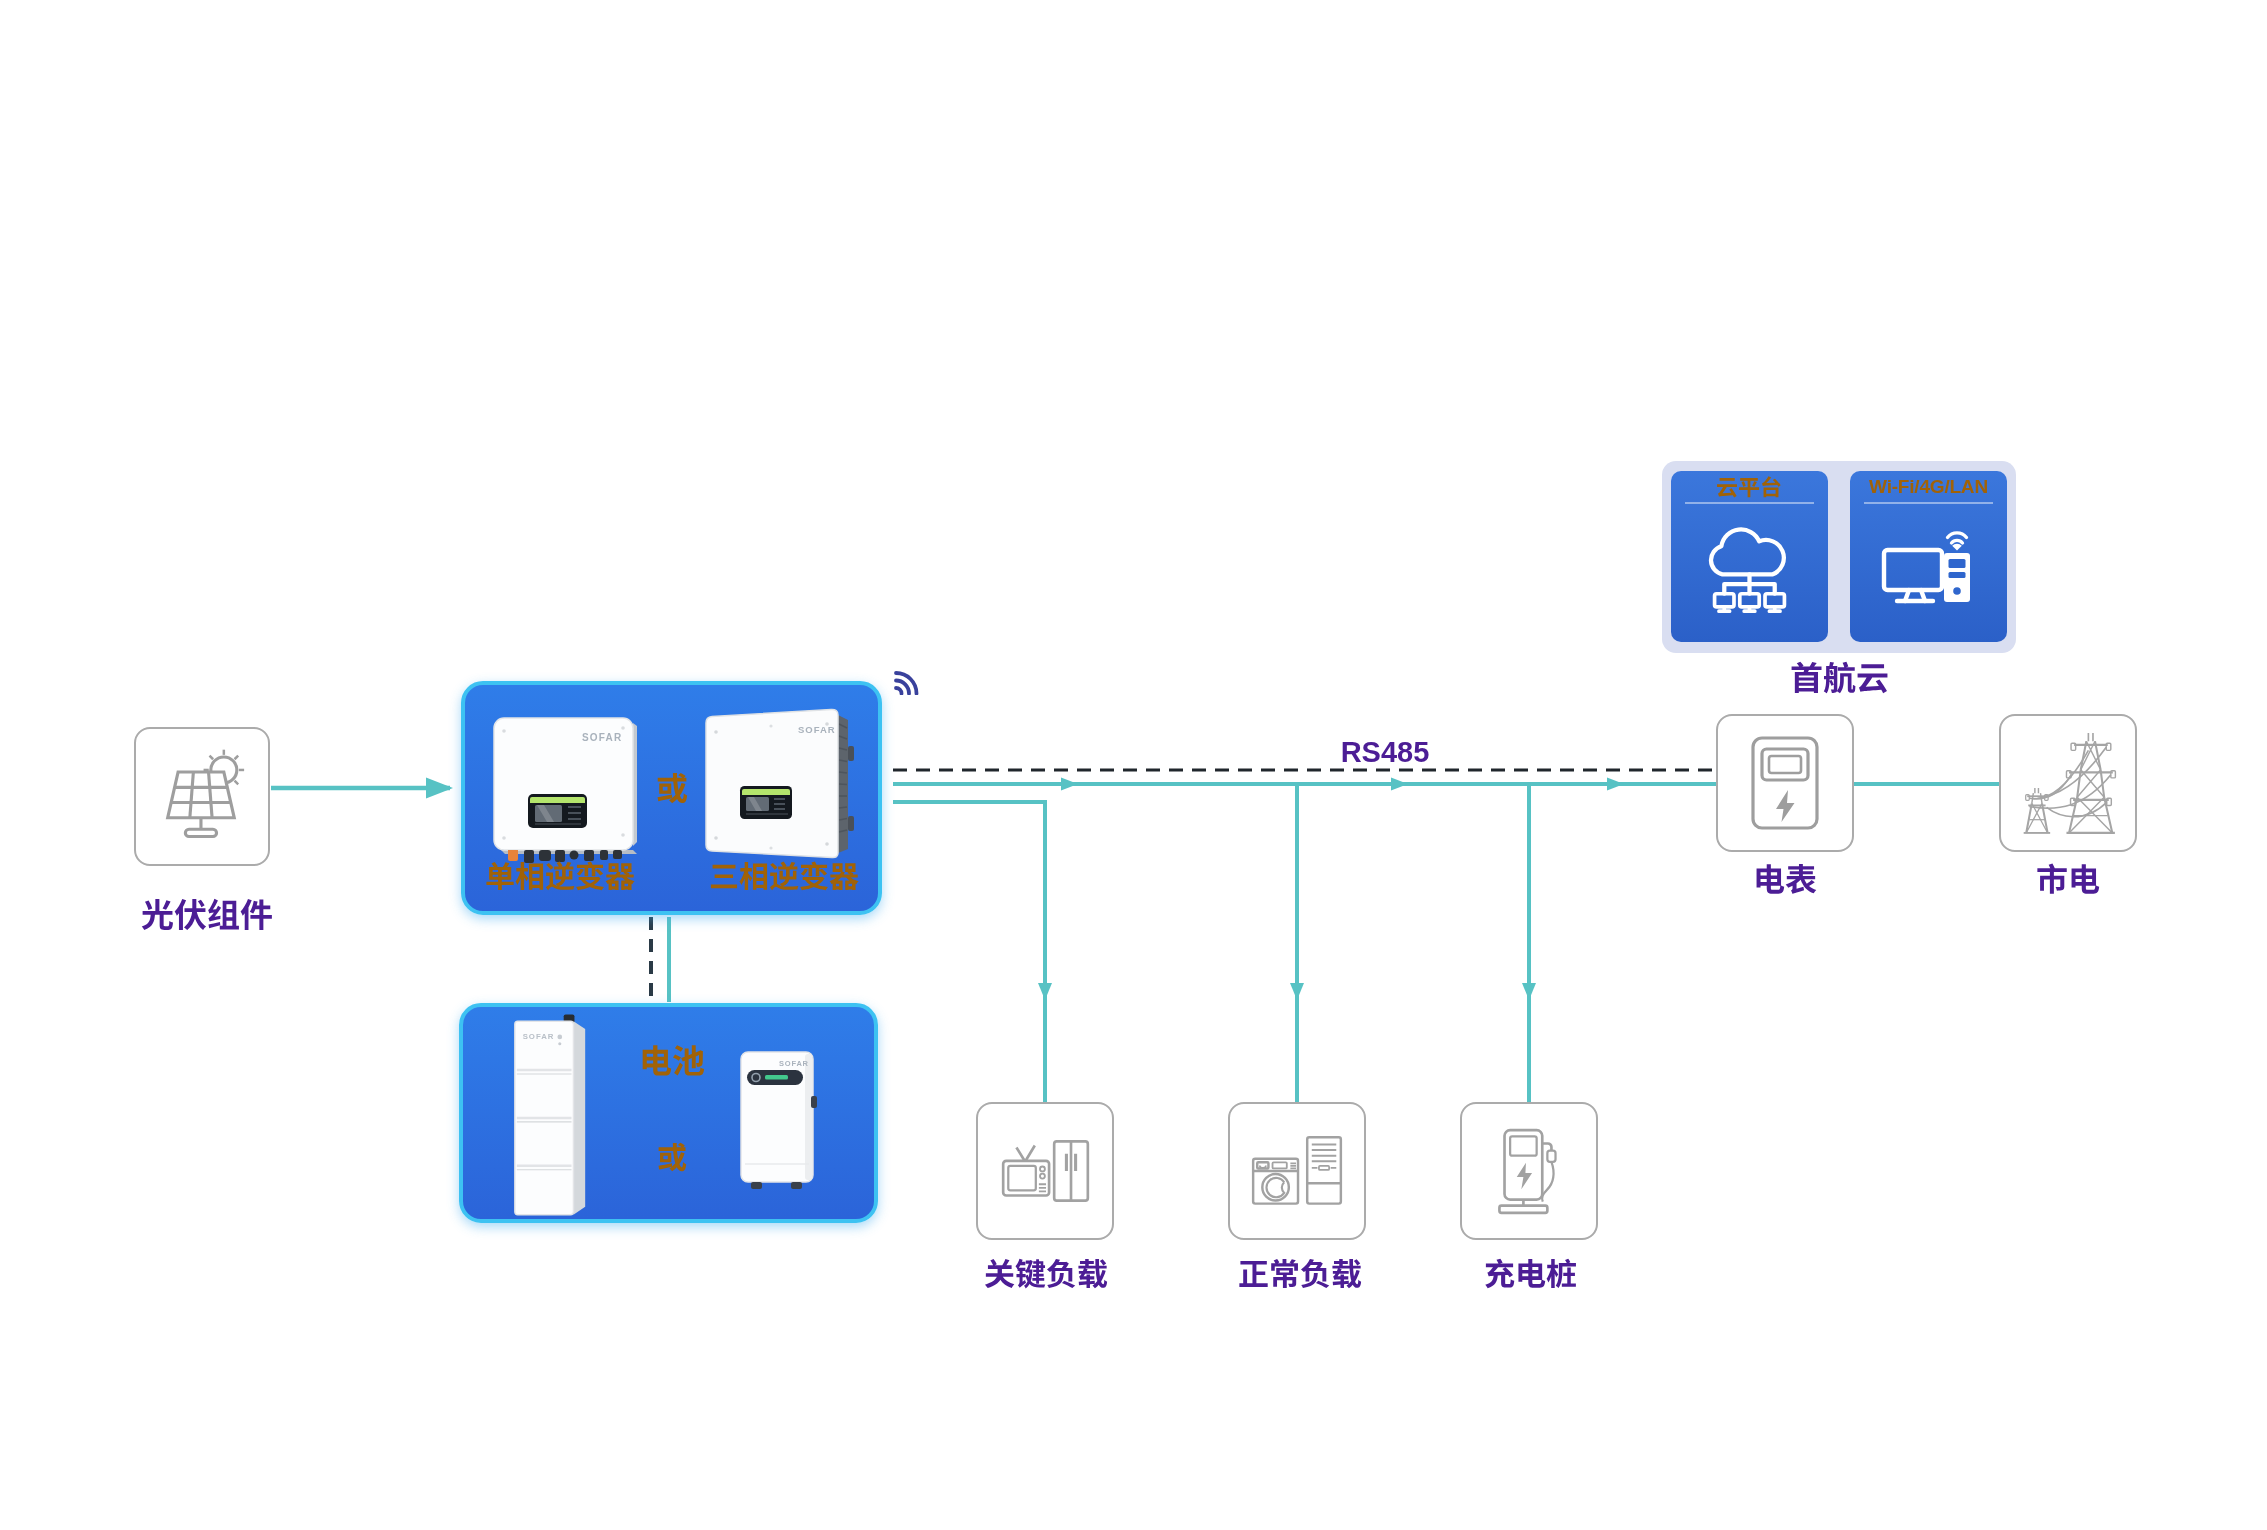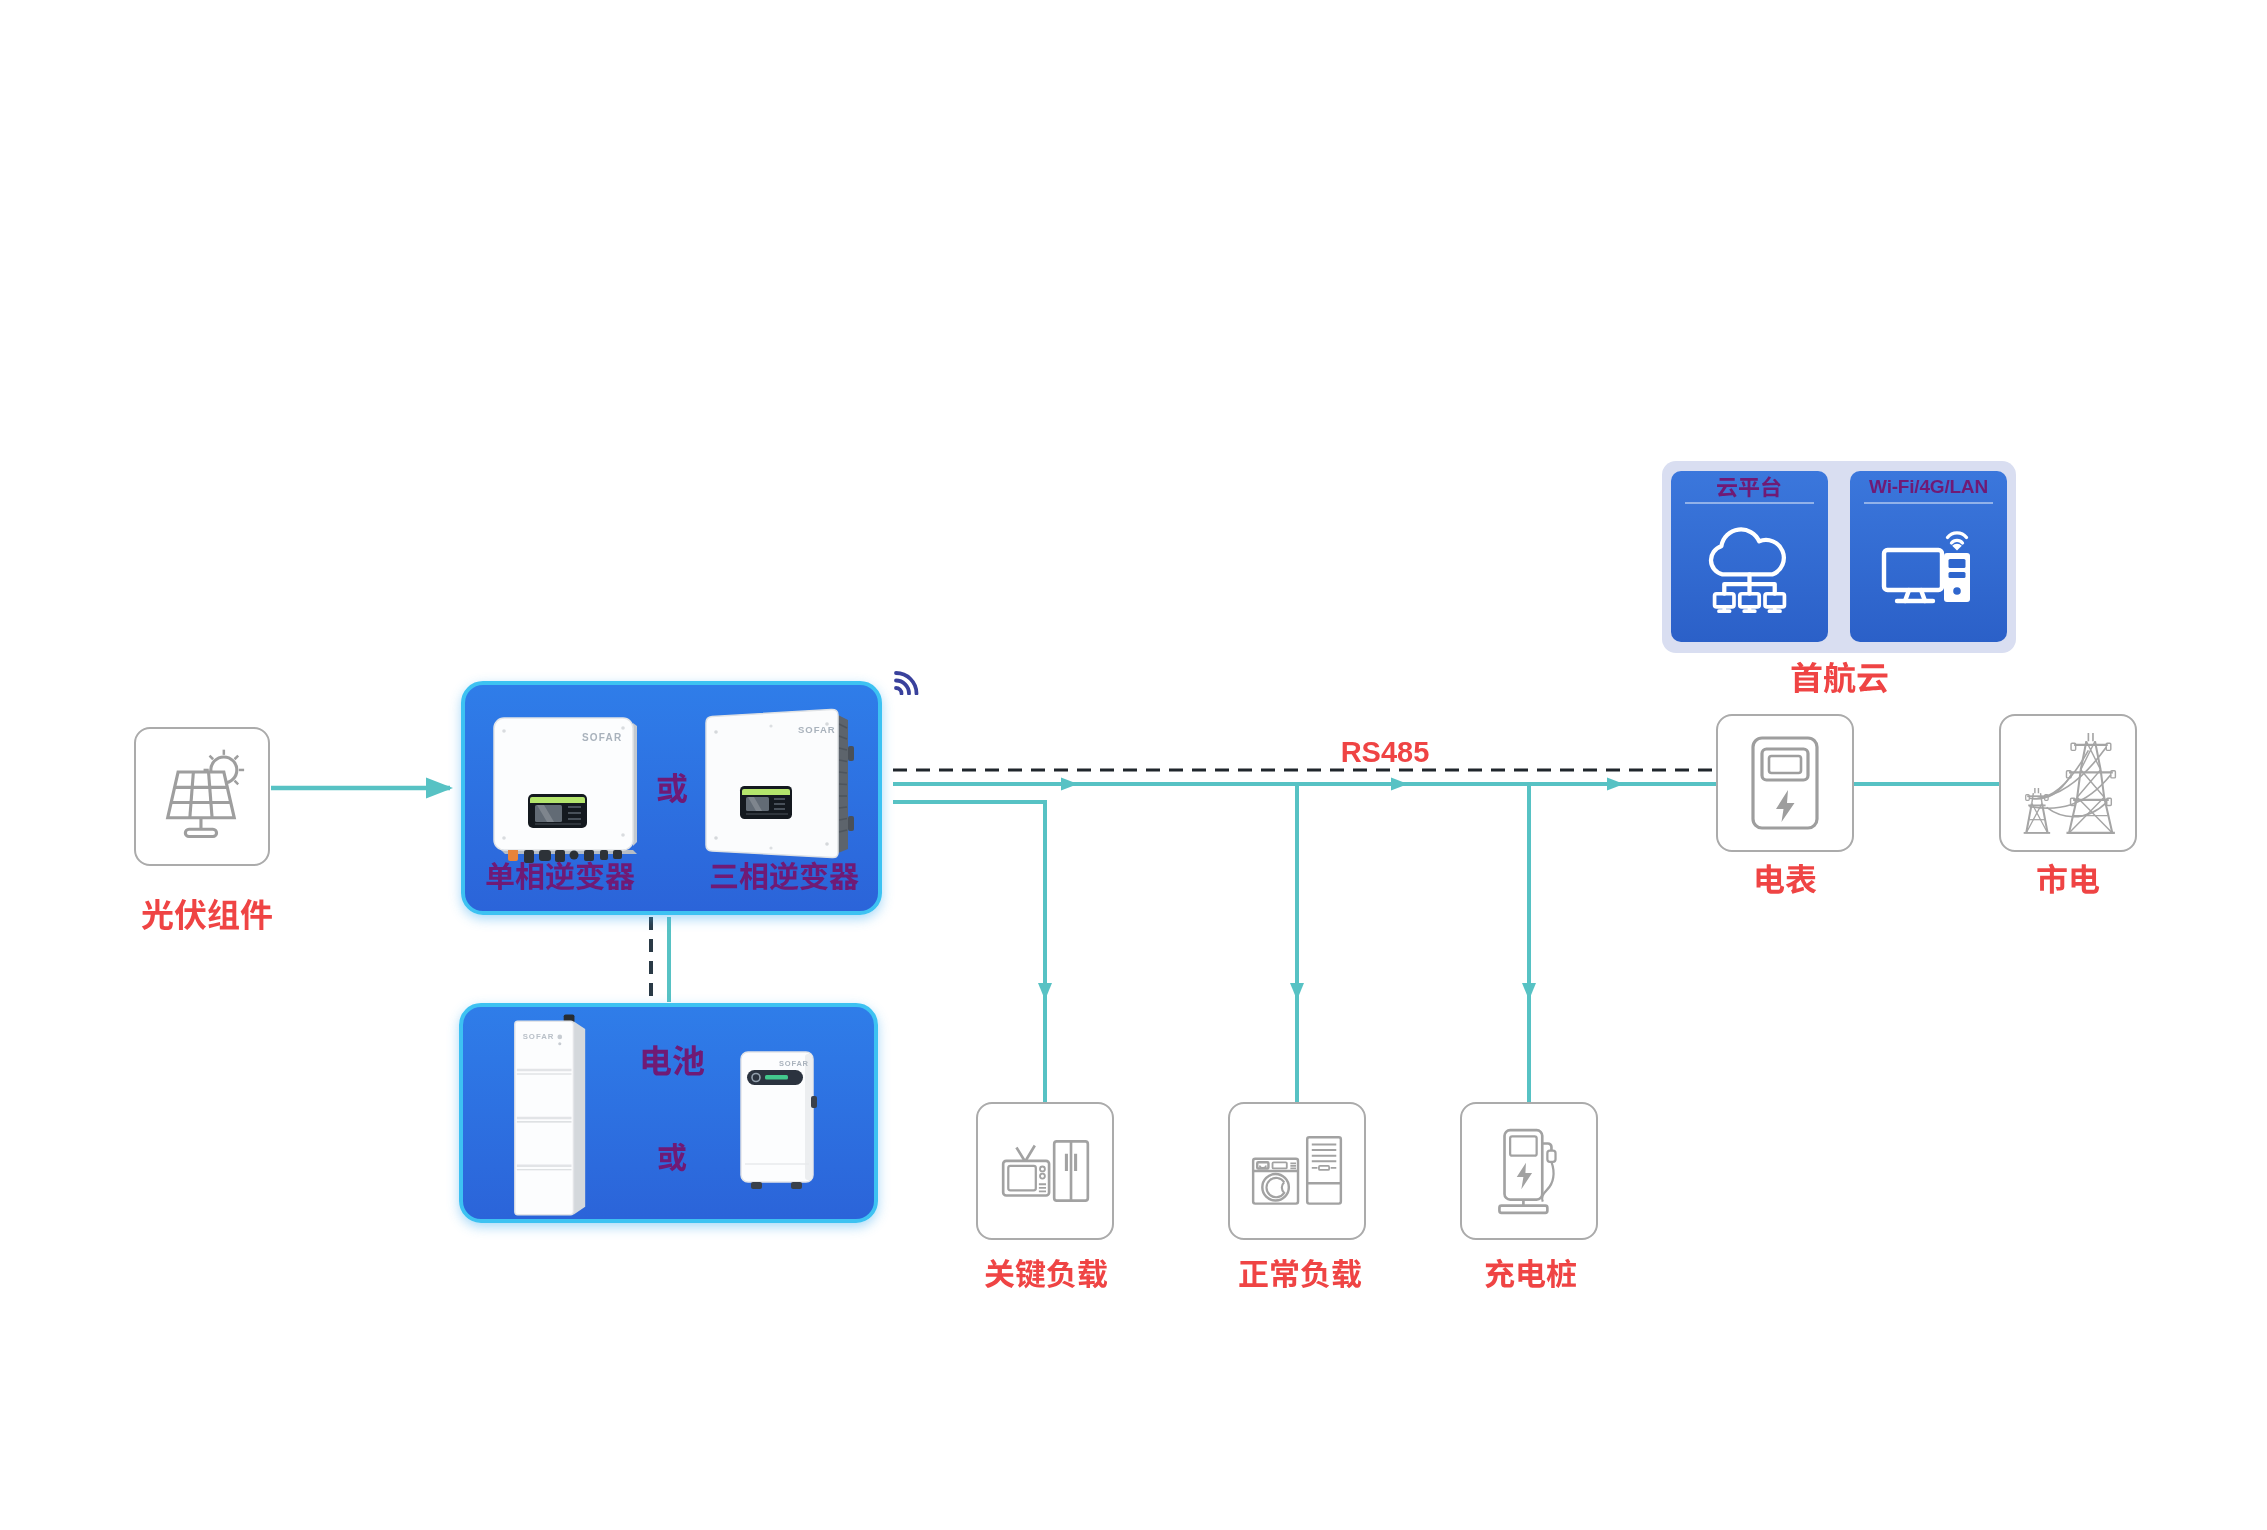"Wi-Fi/4G/LAN" .label.white { color: #701a75 -> #a16207 }
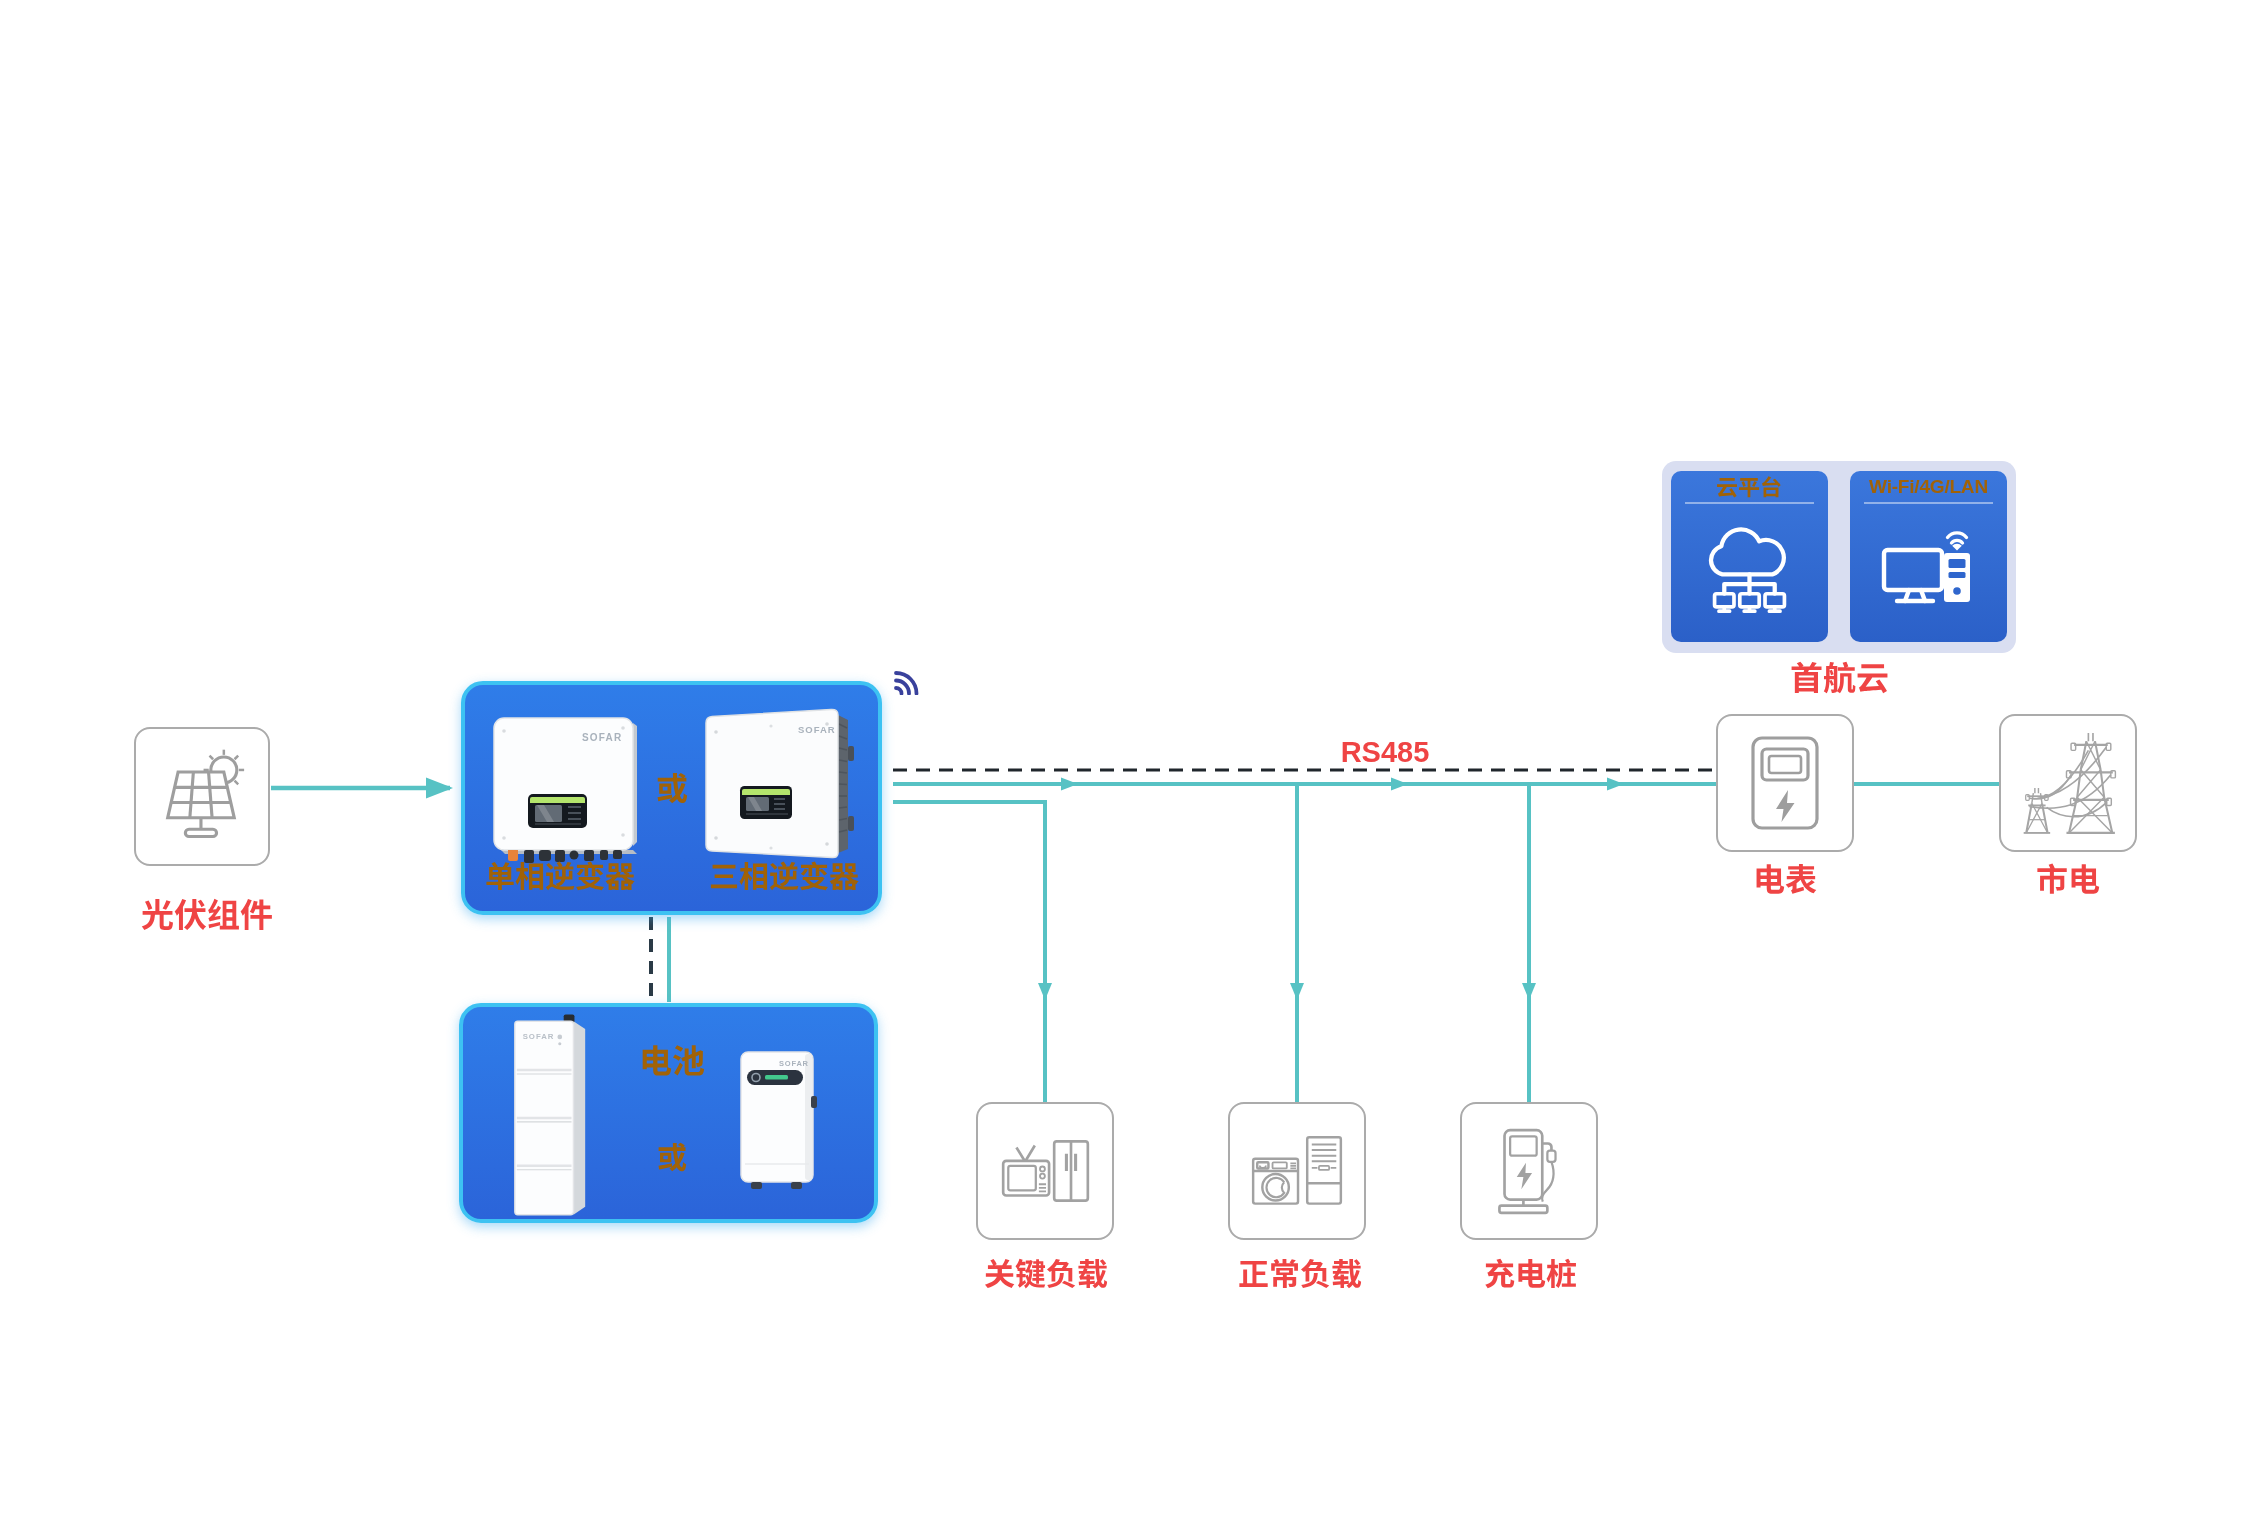"RS485" .label.dark { color: #ef4444 -> #4c1d95 }
